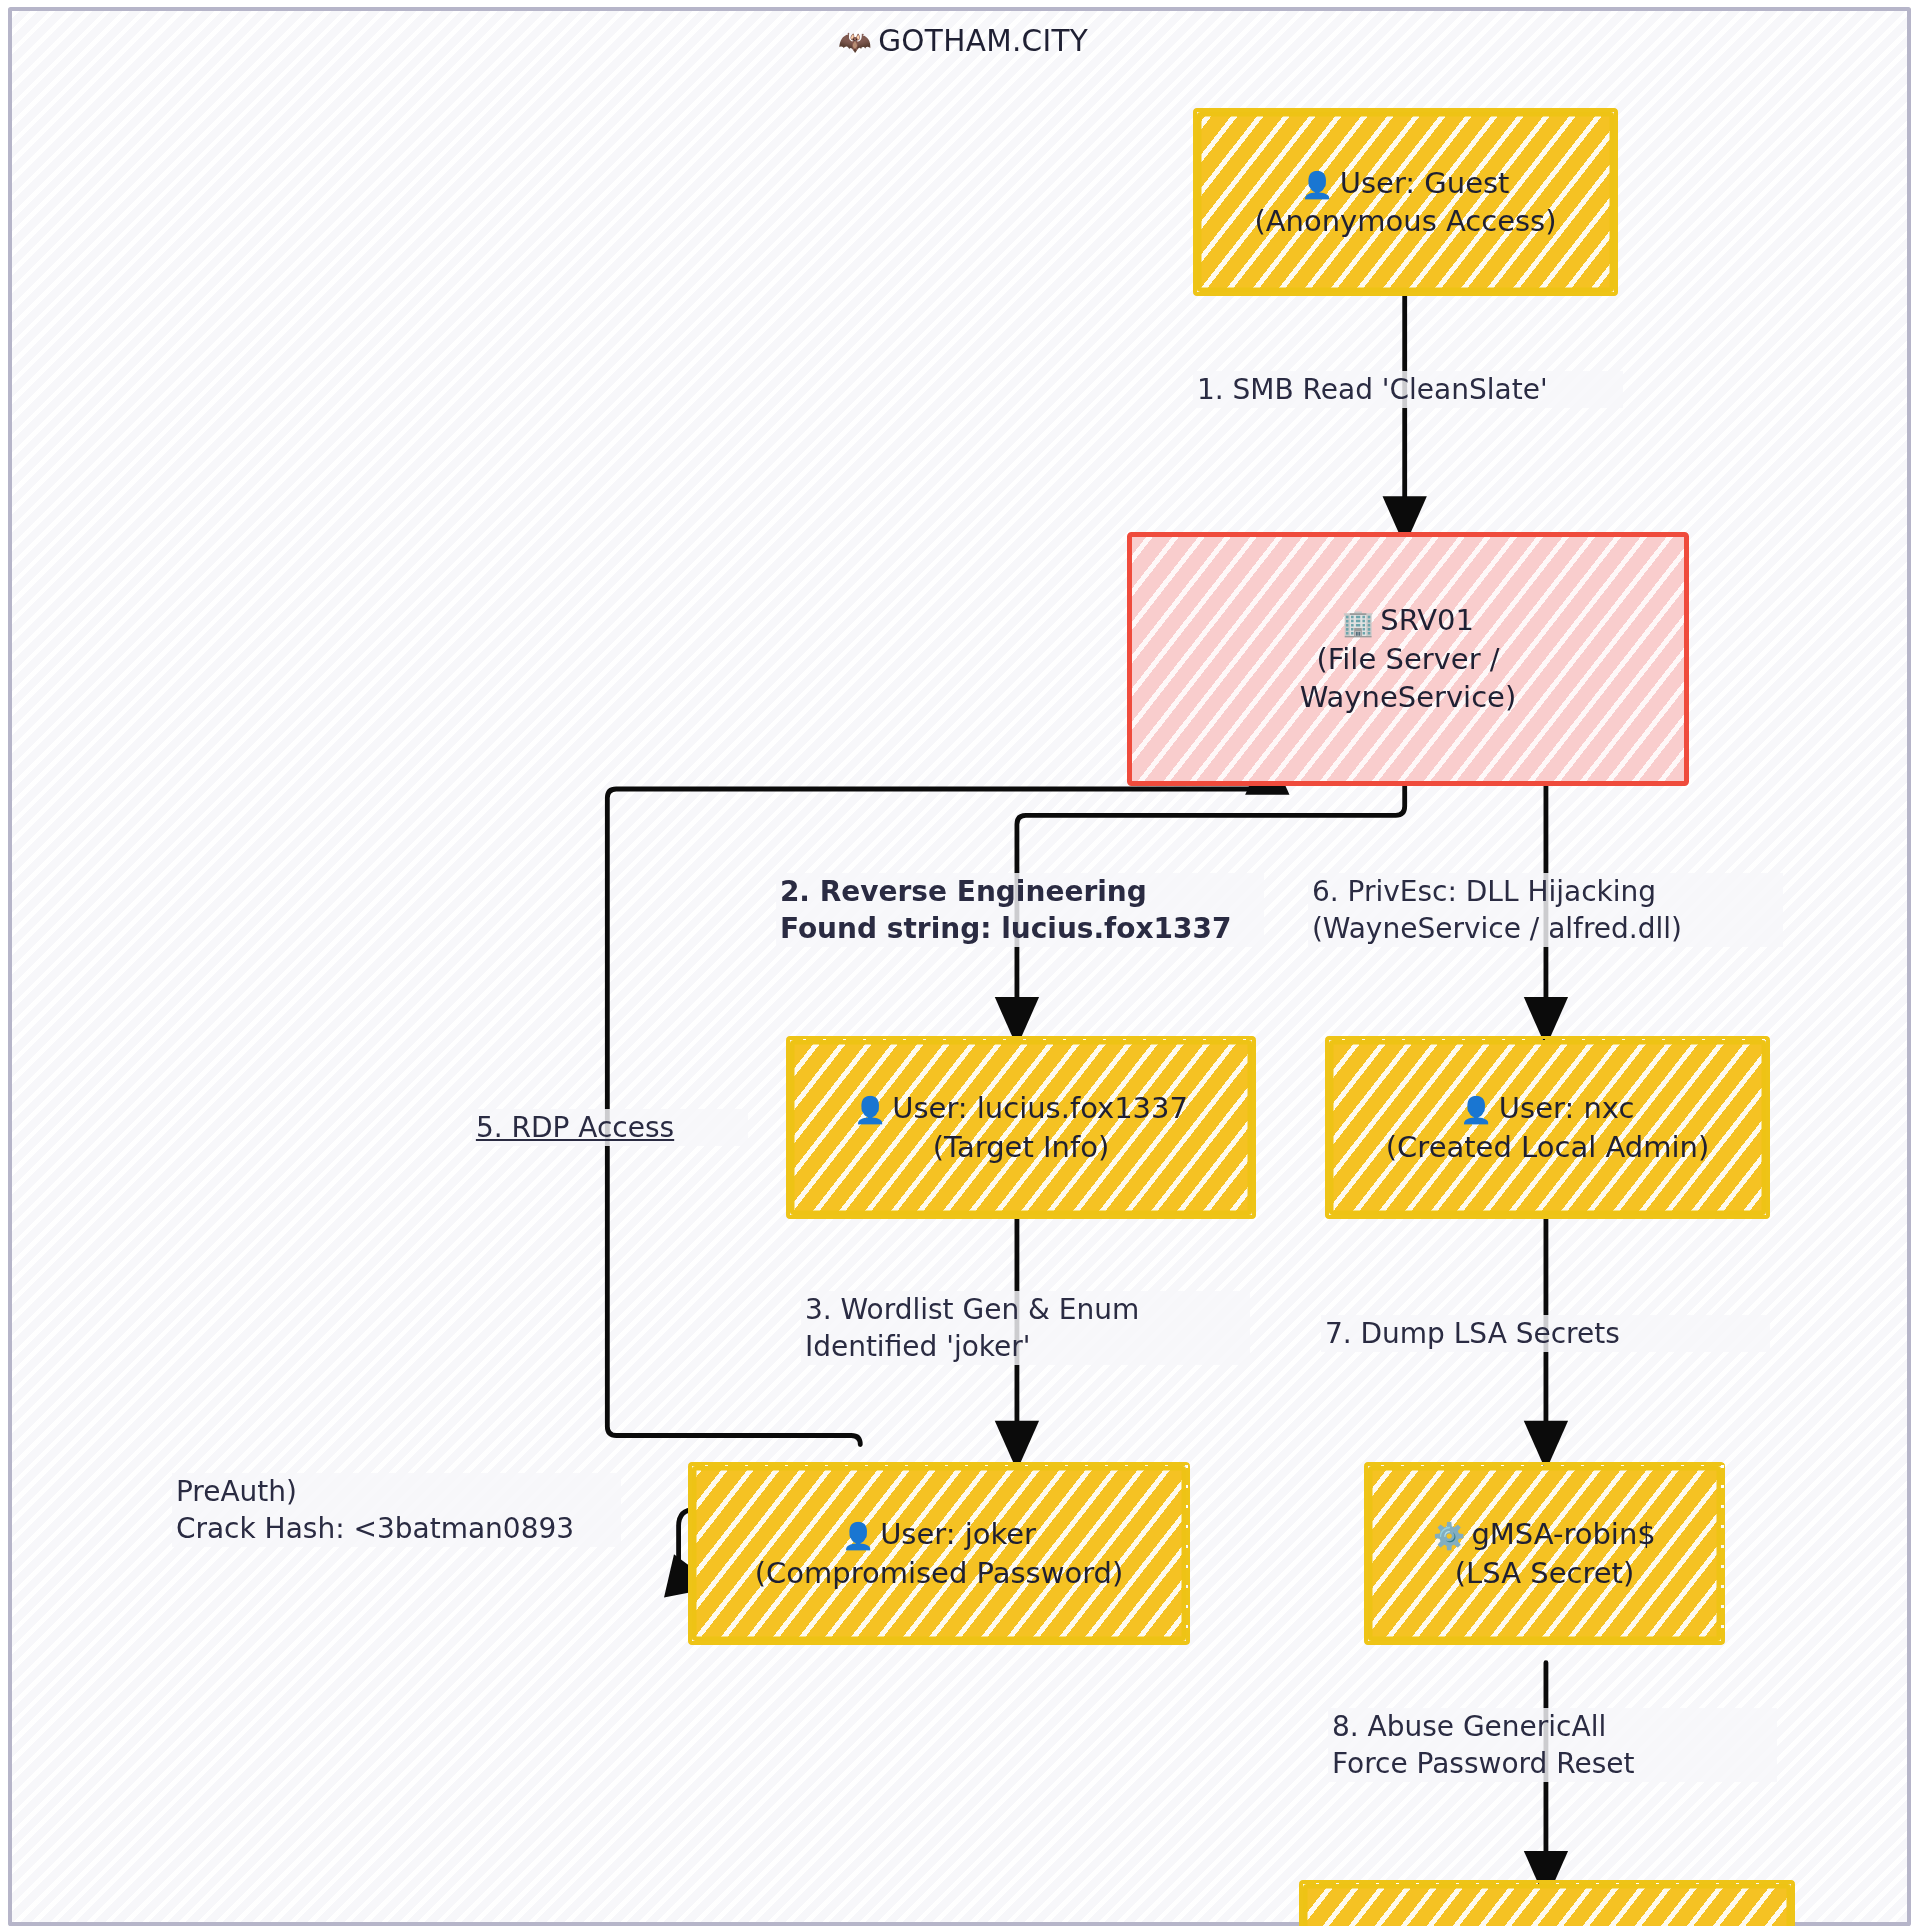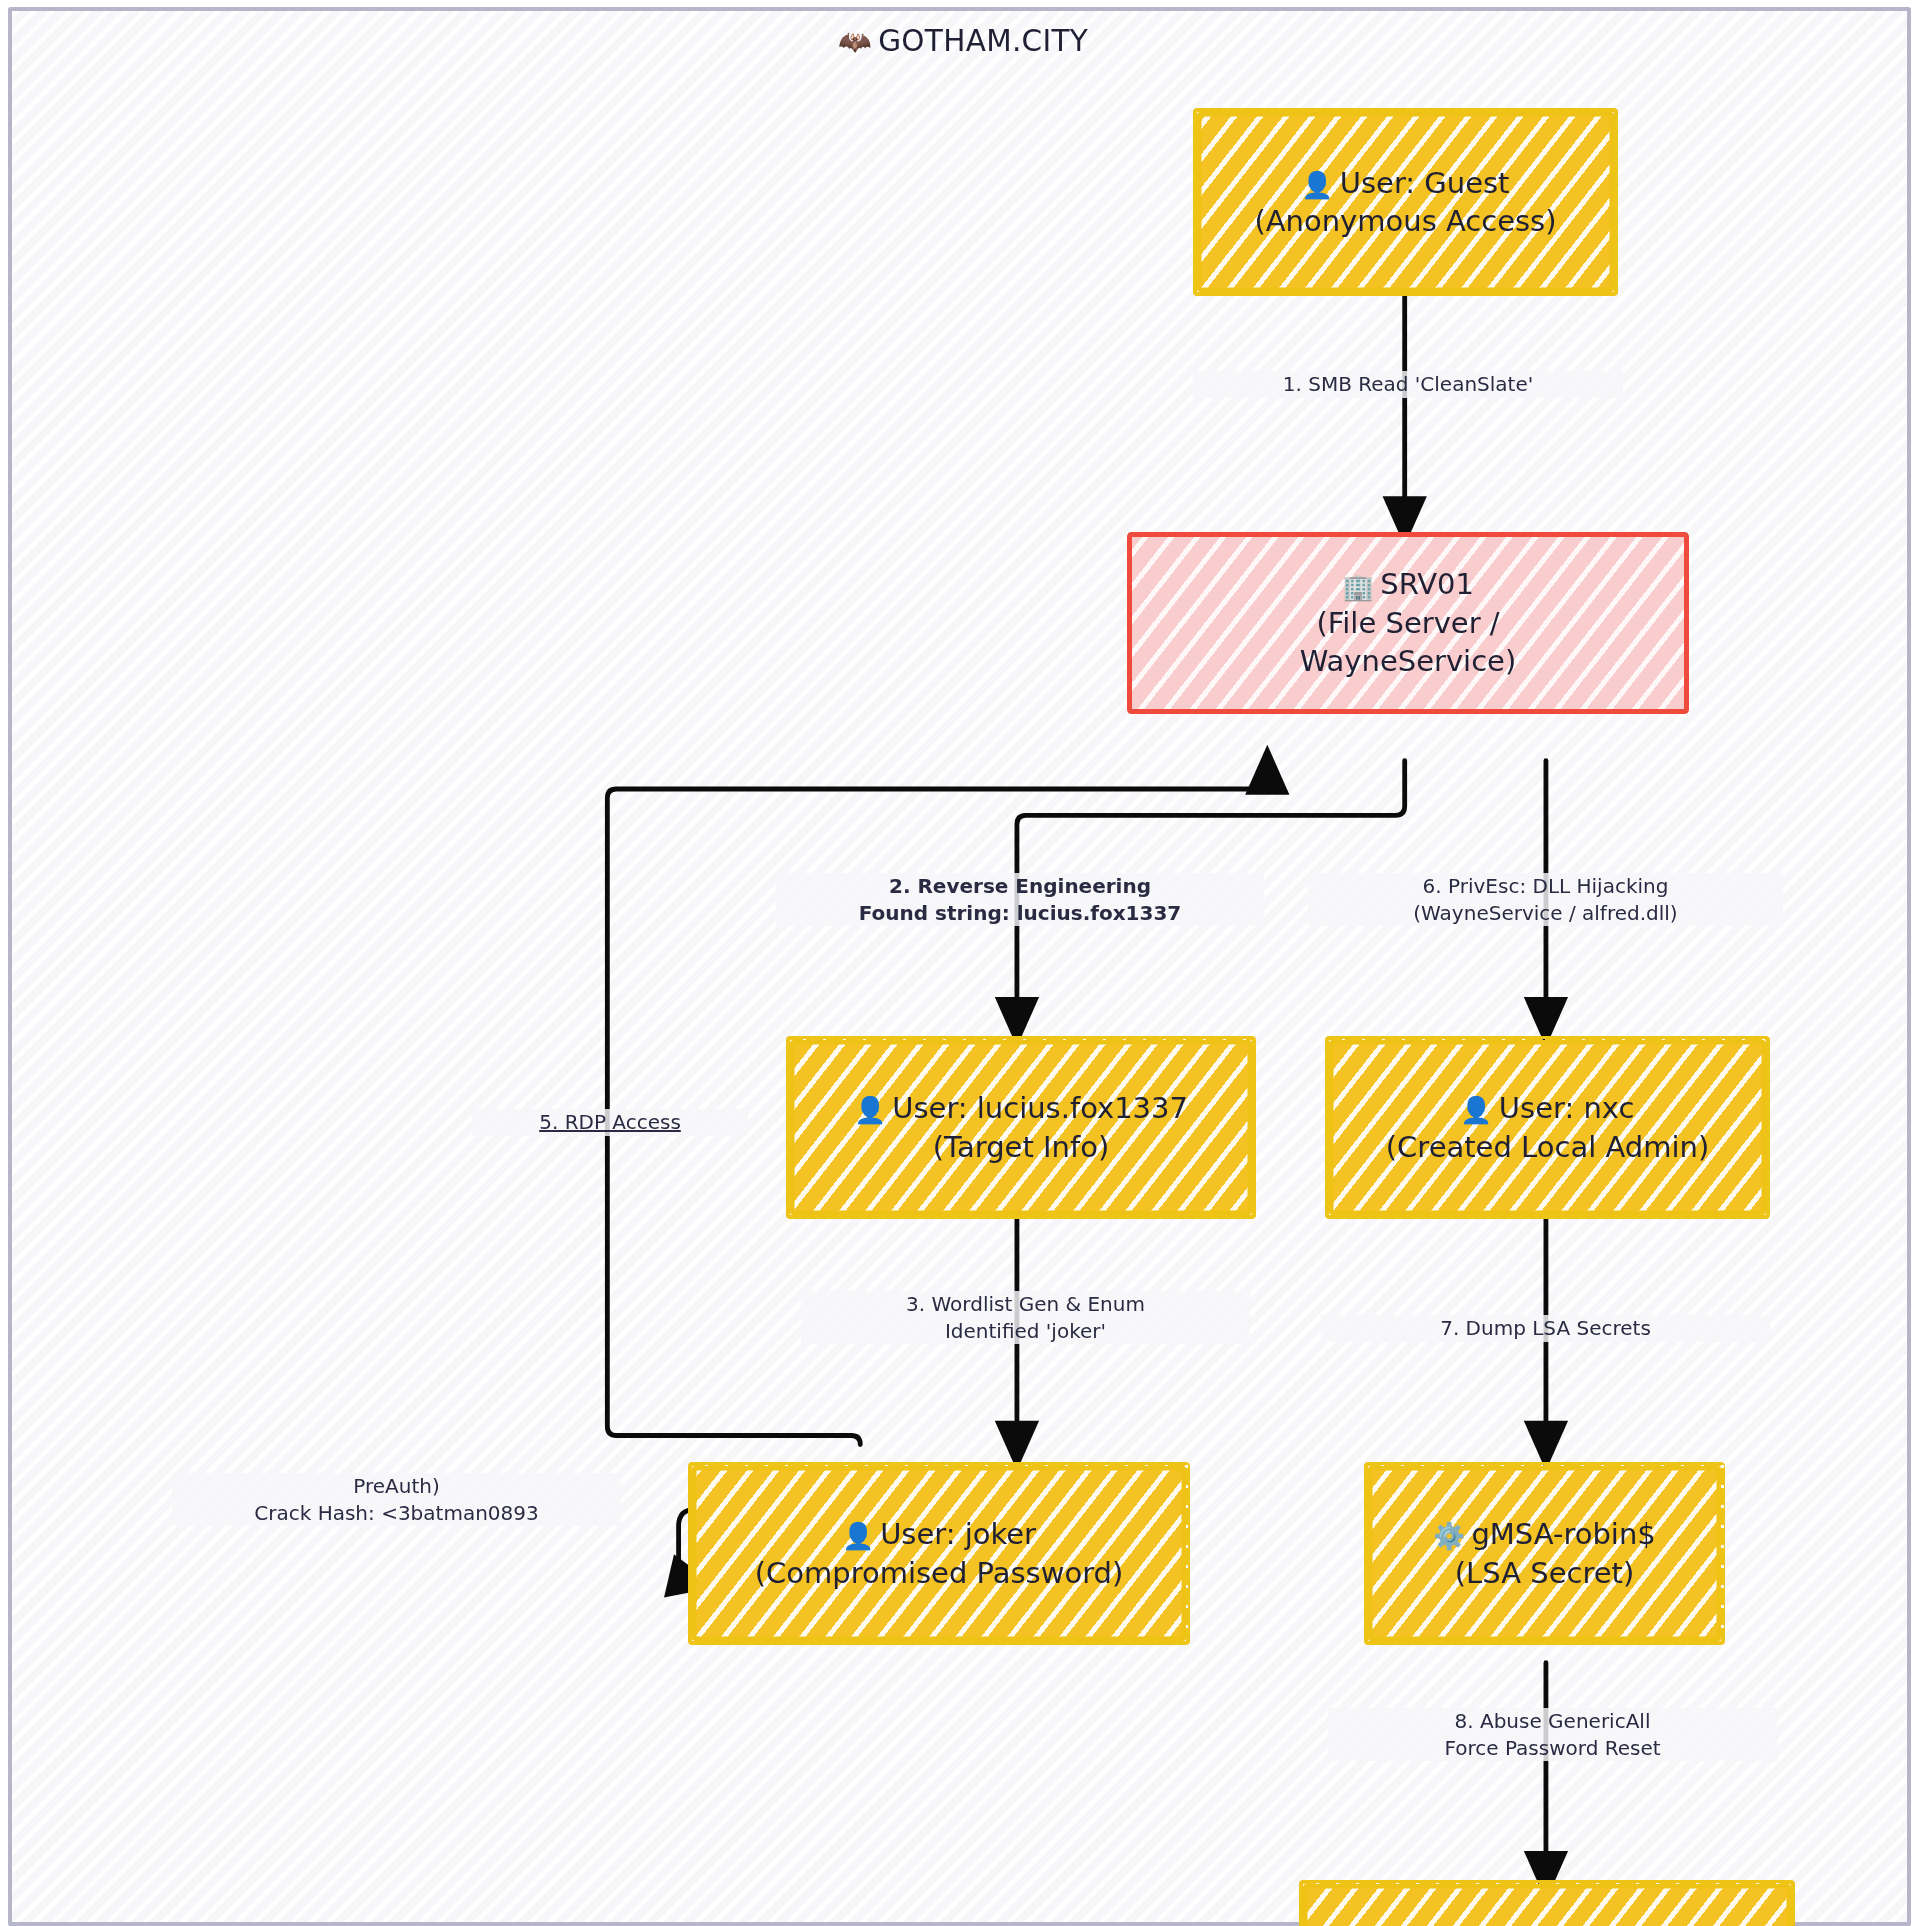"1. SMB Read 'CleanSlate'" .elabel { font-size: 20px -> 28px; text-align: center -> left }
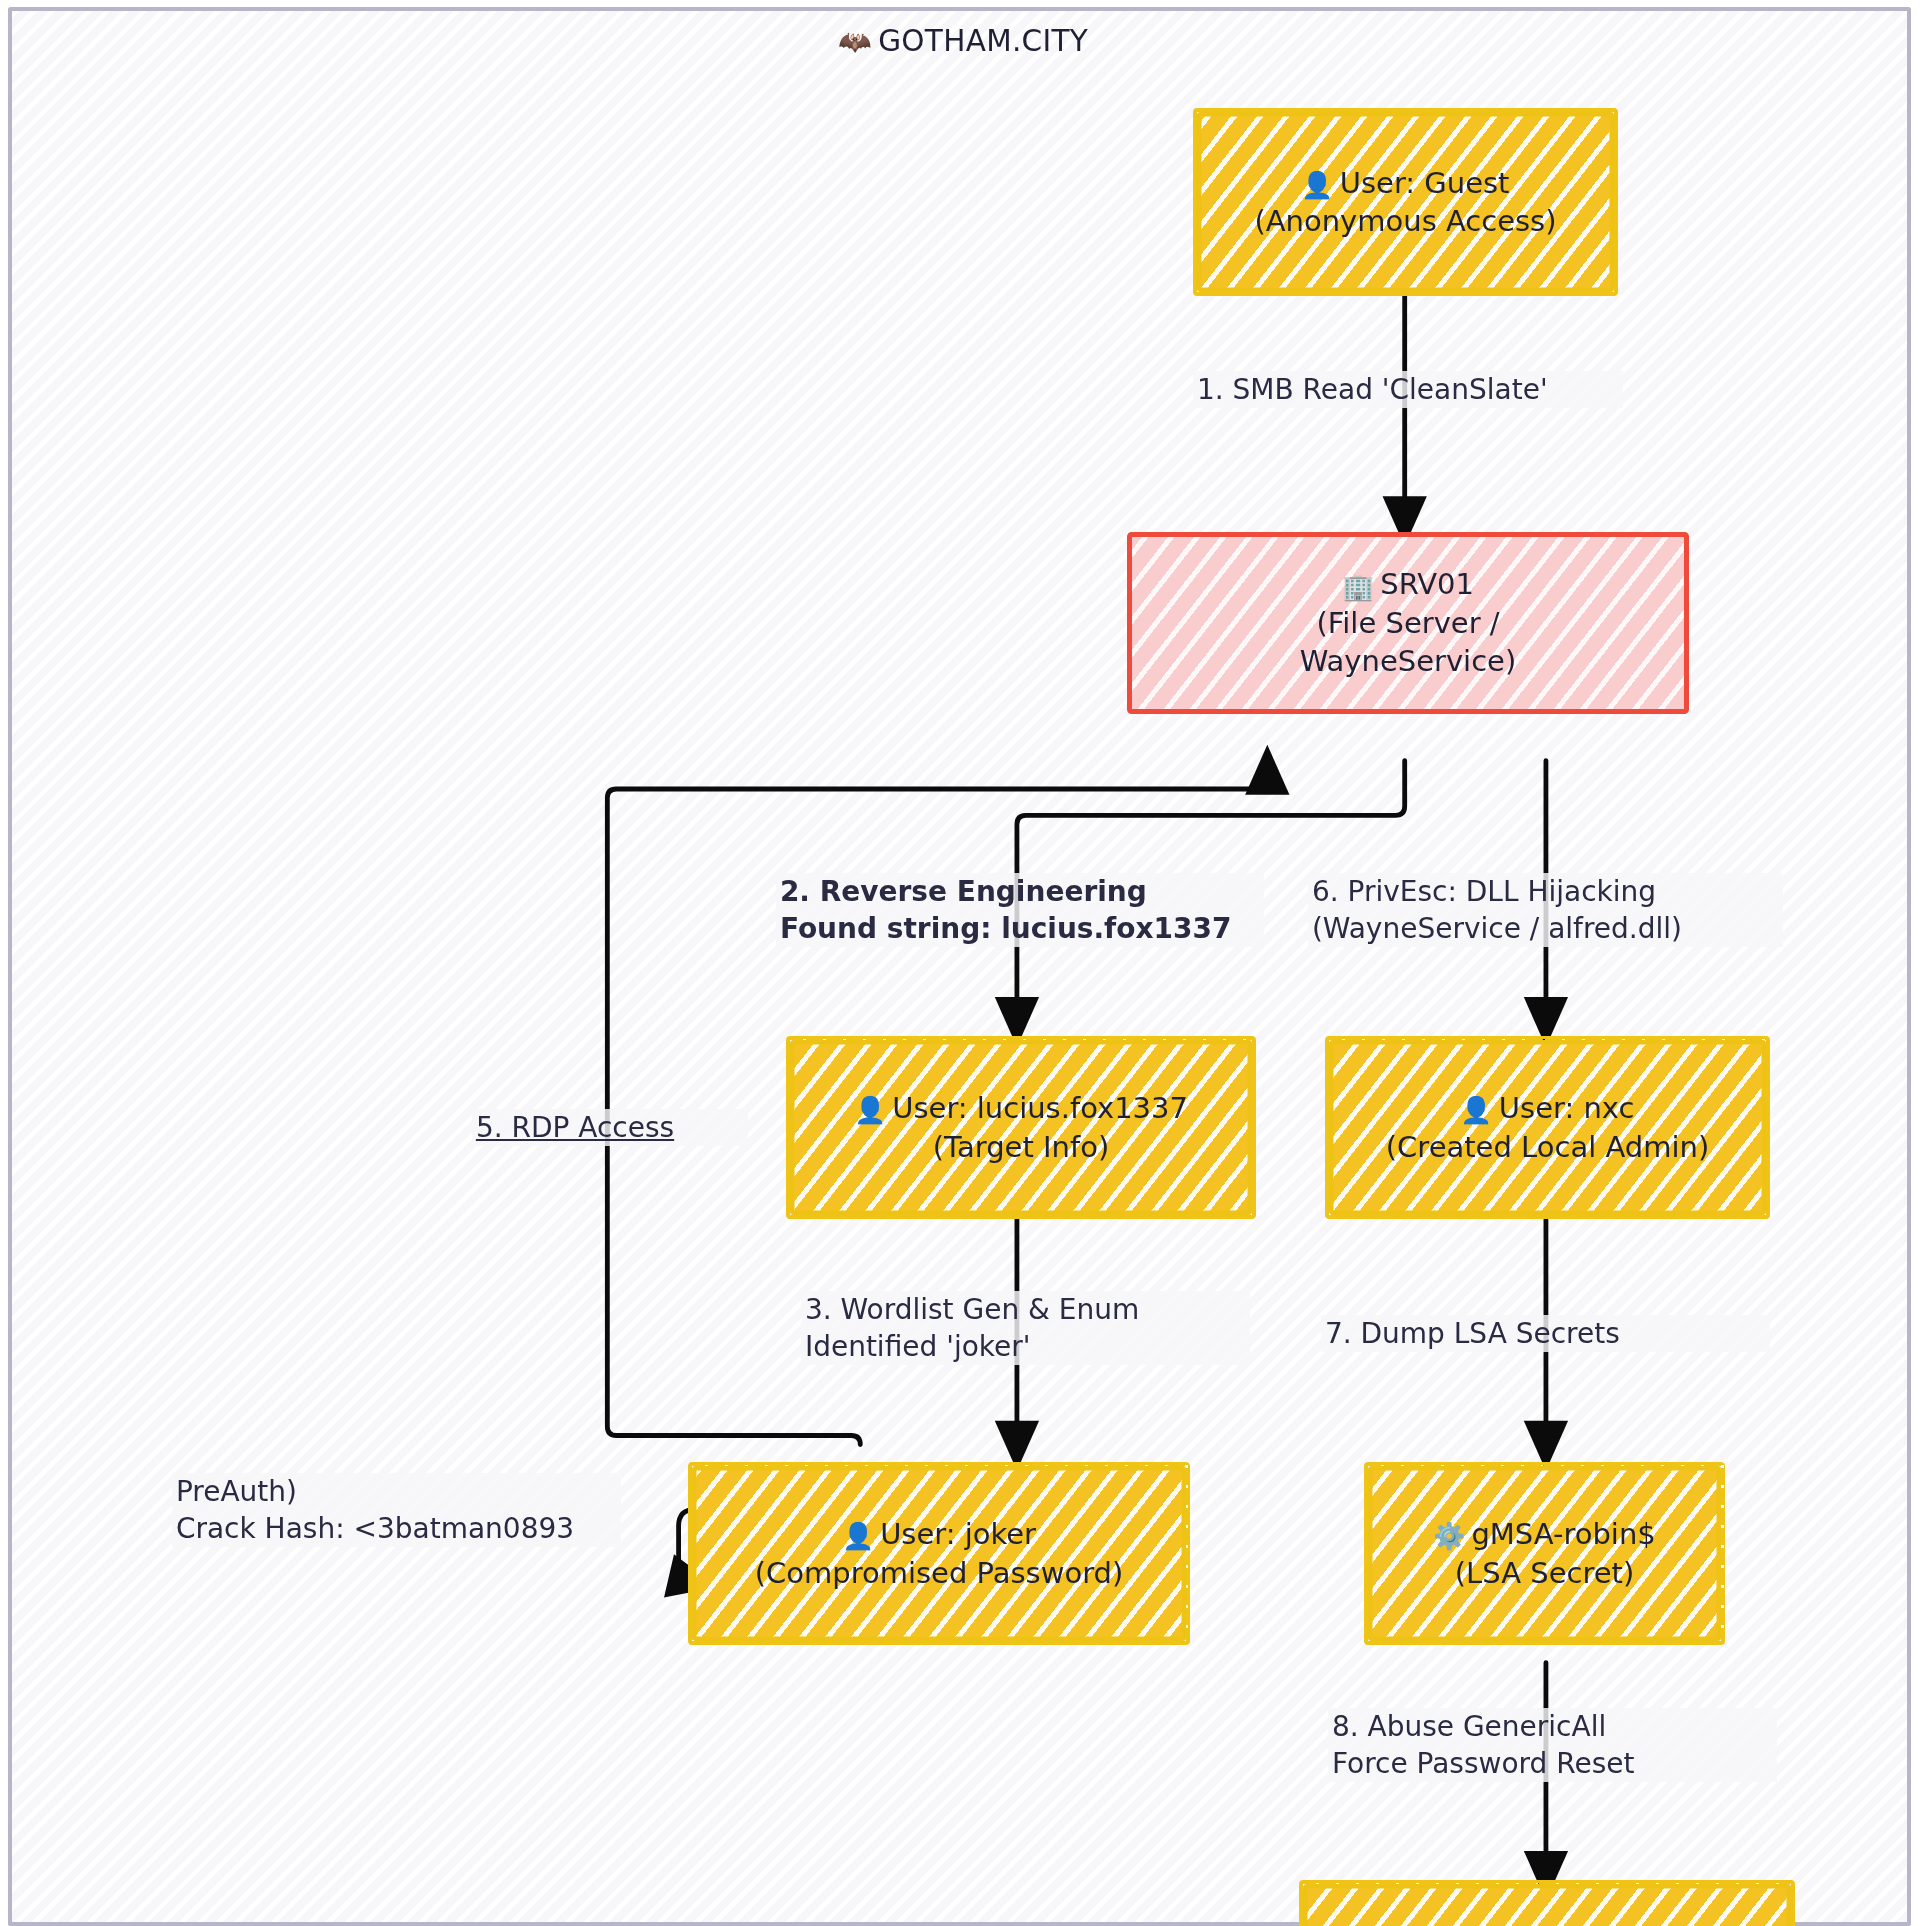"🏢 SRV01" div.node { height: 182px -> 254px }
